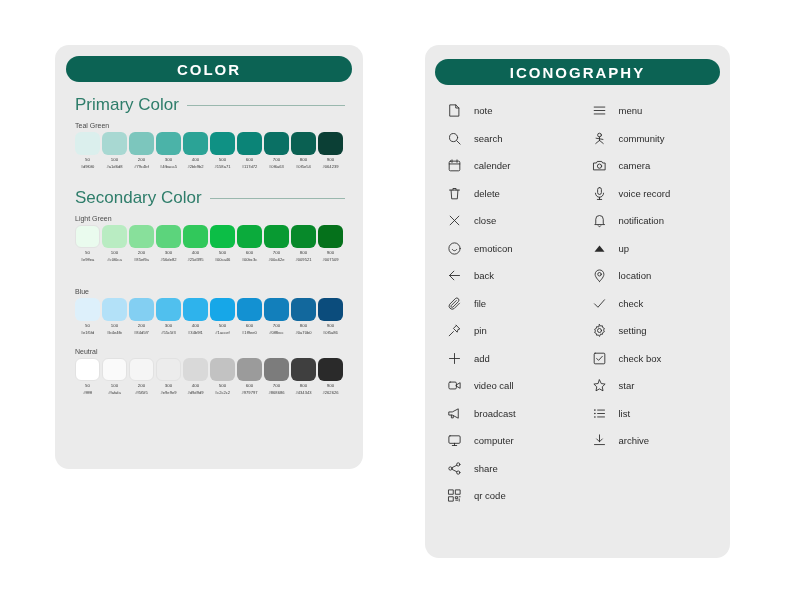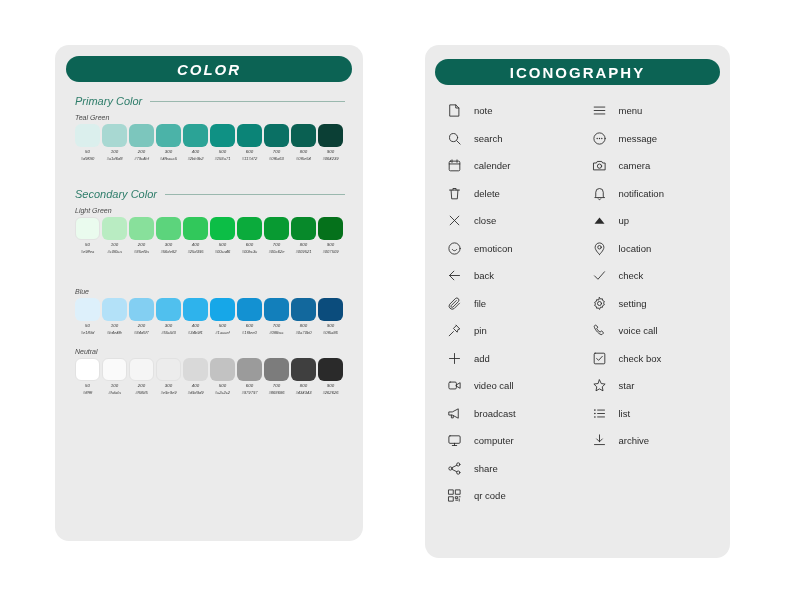"COLOR" #color-panel { font-style: italic -> none; height: 496px -> 424px }
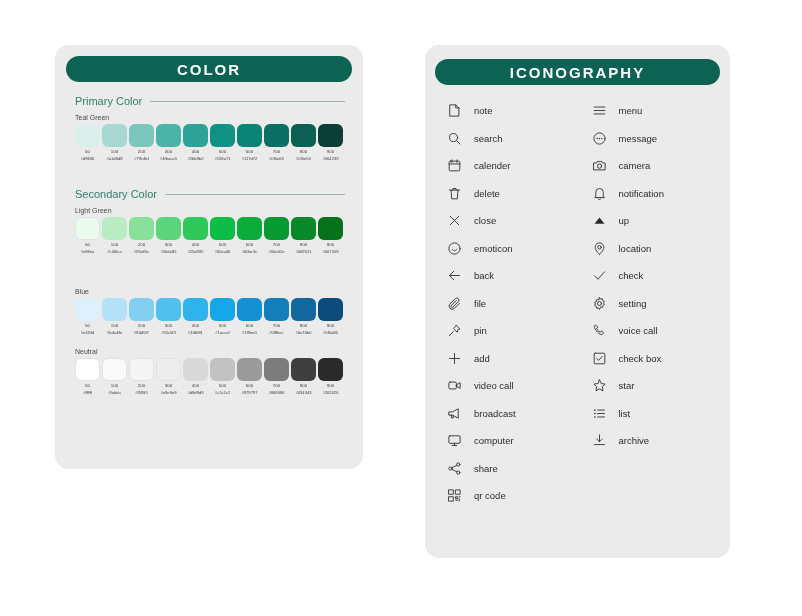"Primary Color" .sec-head { font-size: 11px -> 17px }
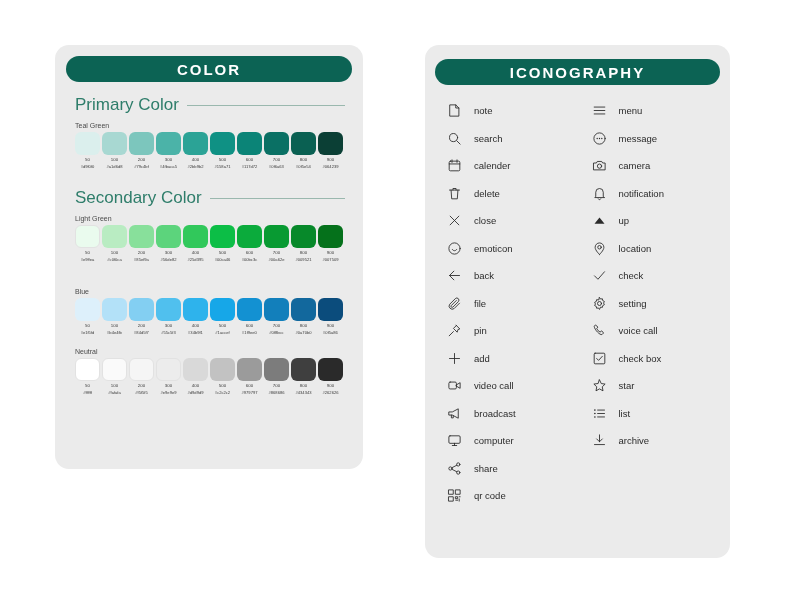"community" div.irow { html: none -> <div> <span> <svg> <circle></circle> <path></path> </svg> </span> <span>community</span> </div> }
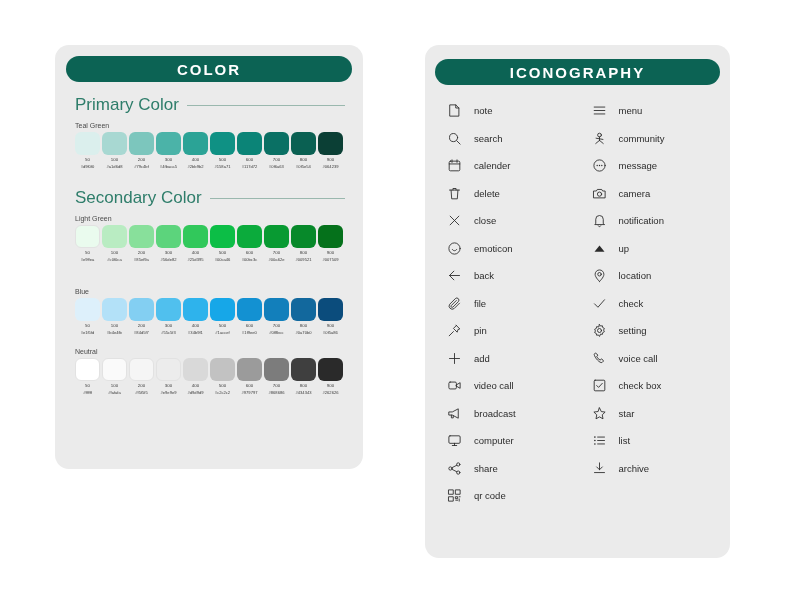"message" div.irow { html: <div> <span> <svg> <circle></circle> <circle></circle> <circle></circle> <circle></circle> </svg> </span> <span>message</span> </div> -> none }
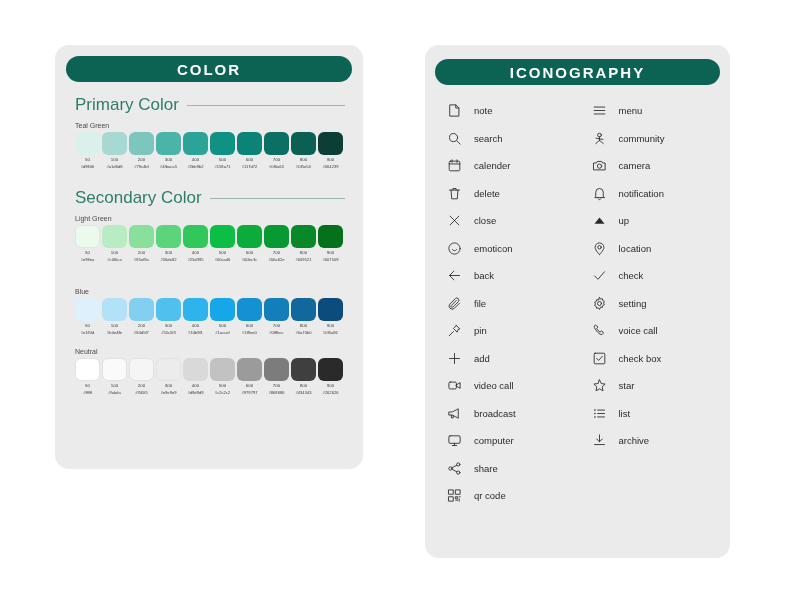"voice record" div.irow { html: none -> <div> <span> <svg> <rect></rect> <path></path> </svg> </span> <span>voice record</span> </div> }
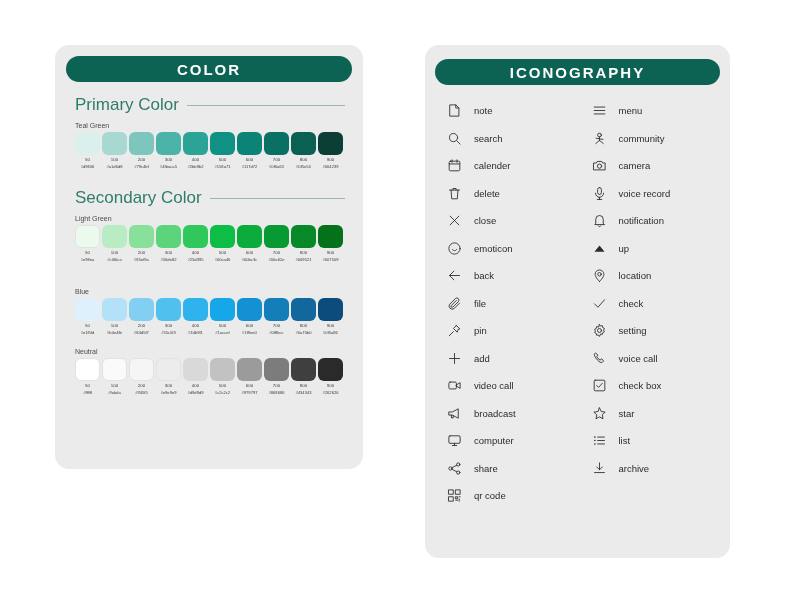"voice call" div.irow { html: <div> <span> <svg> <path></path> </svg> </span> <span>voice call</span> </div> -> none }
